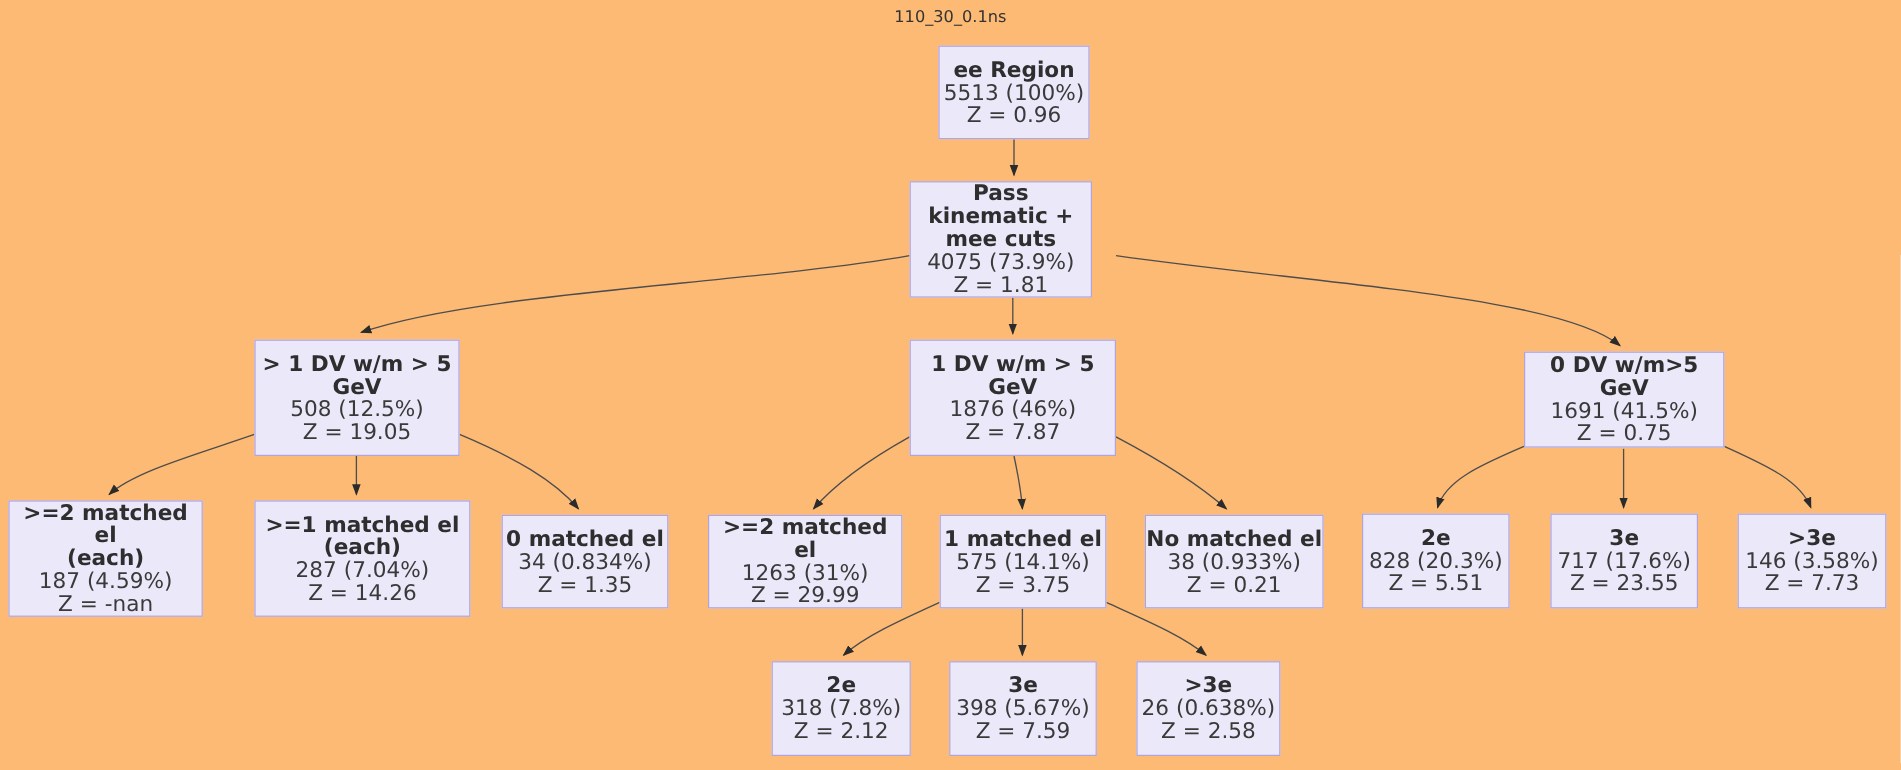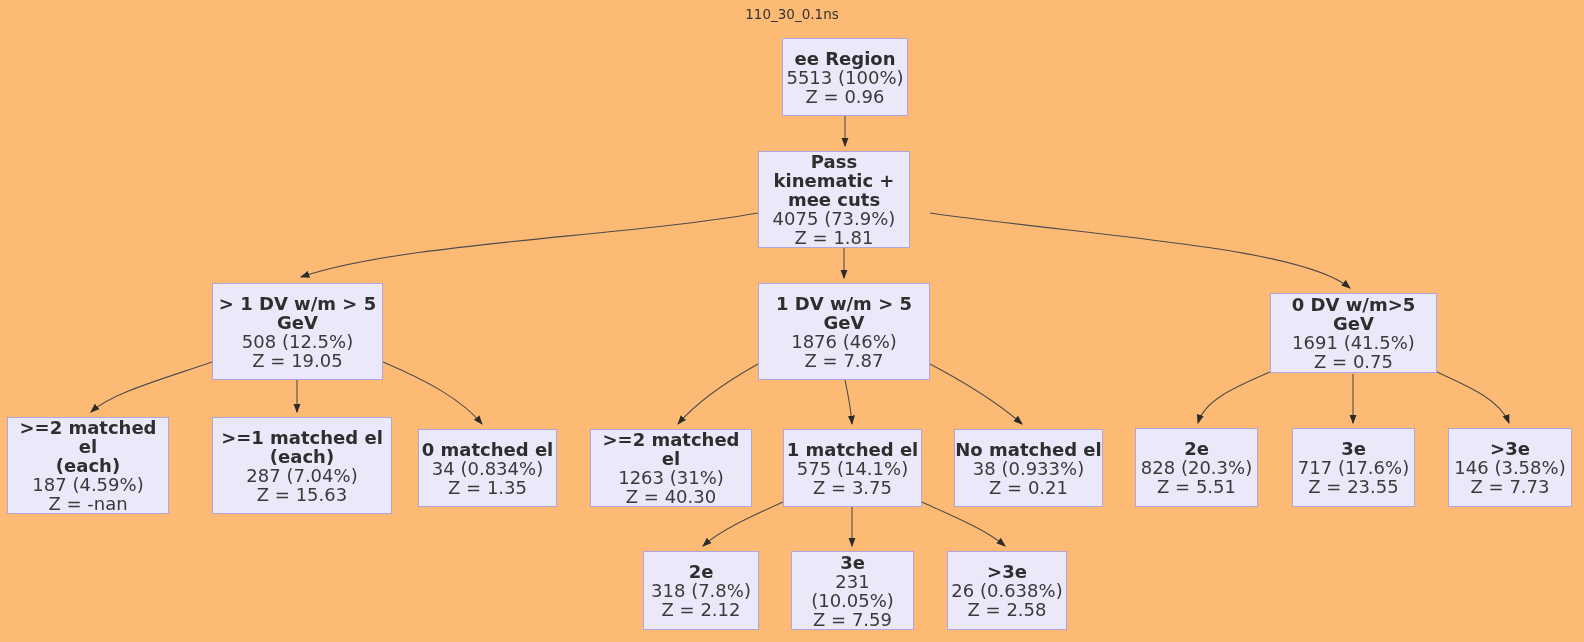"Z = 15.63" div.zval { text: 15.63 -> 14.26 }
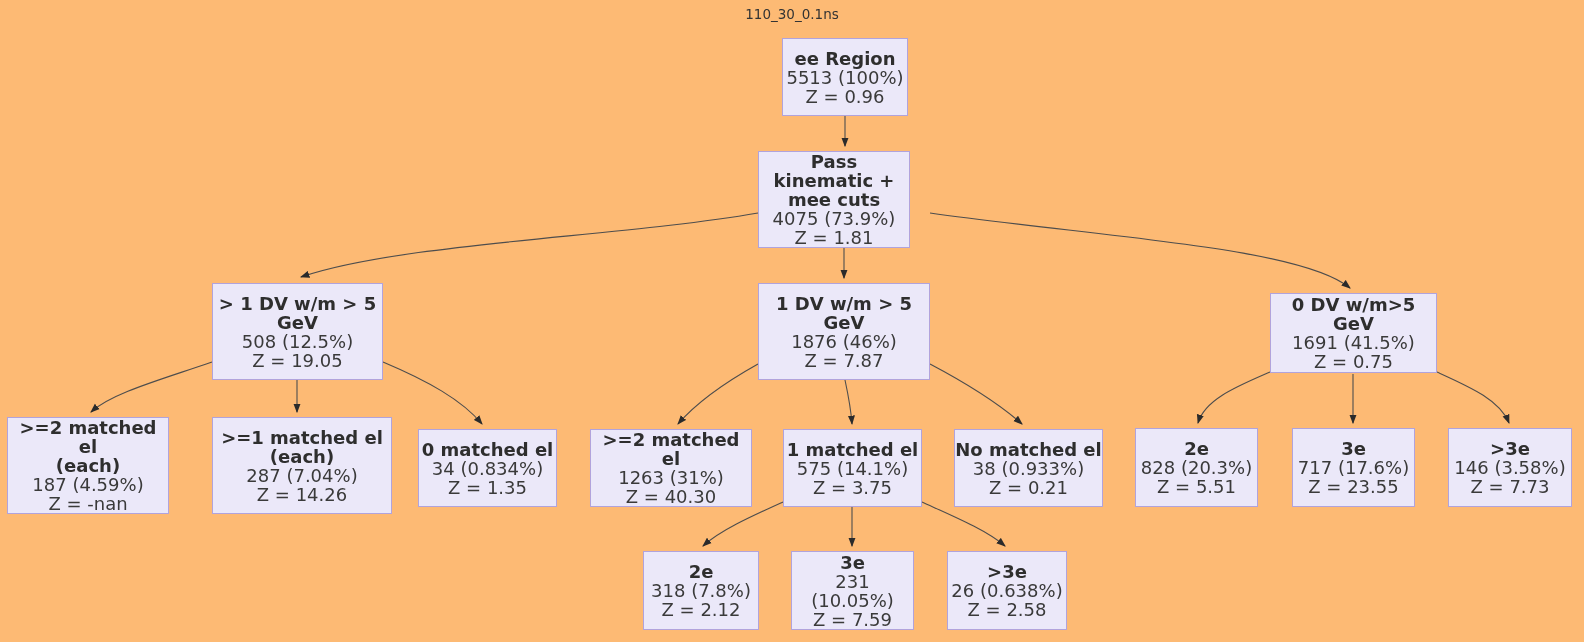"Z = 40.30" div.zval { text: 40.30 -> 29.99 }
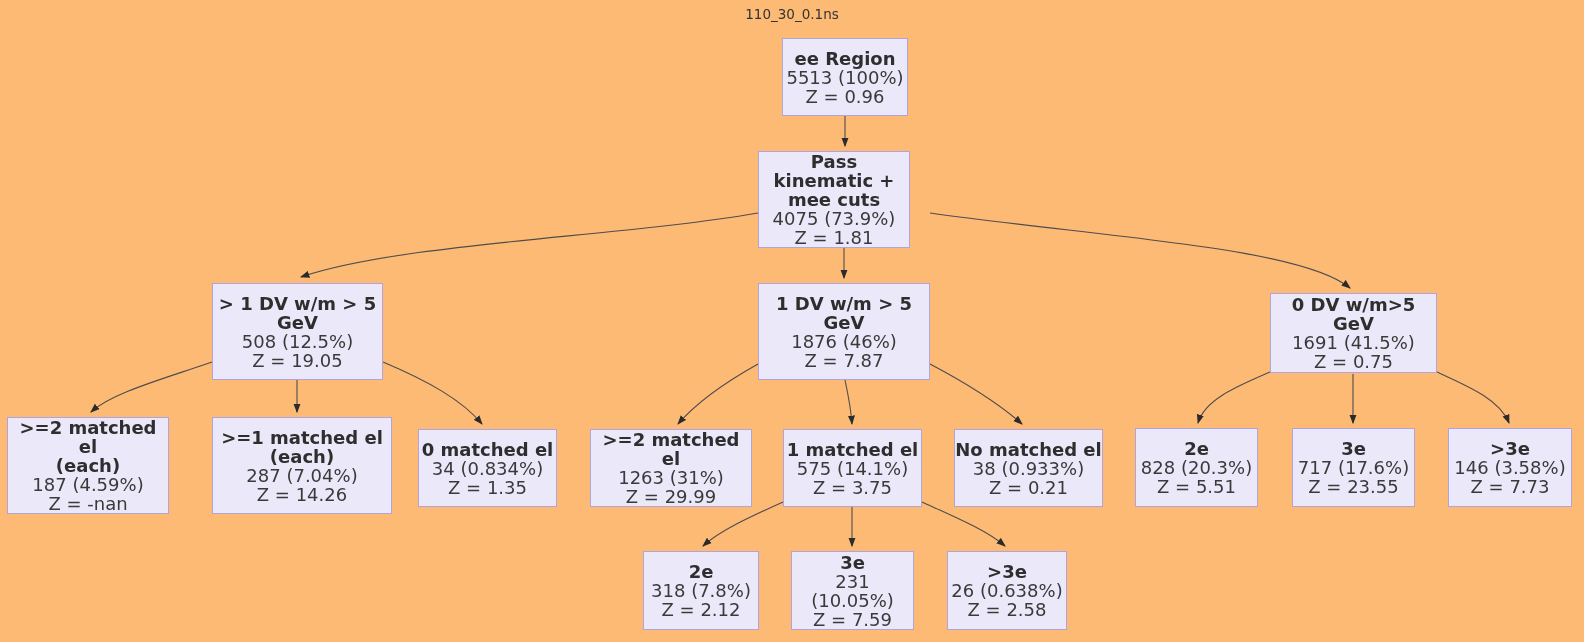"231 (10.05%)" div.cnt { text: 231 (10.05% -> 398 (5.67% }
